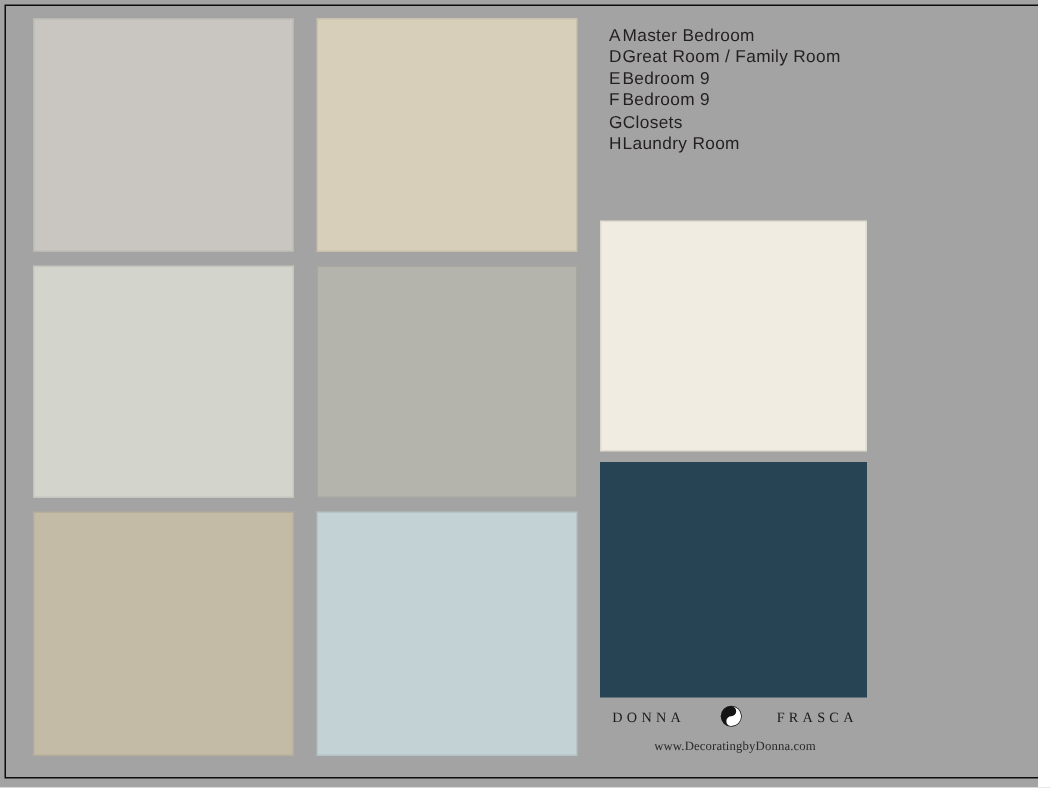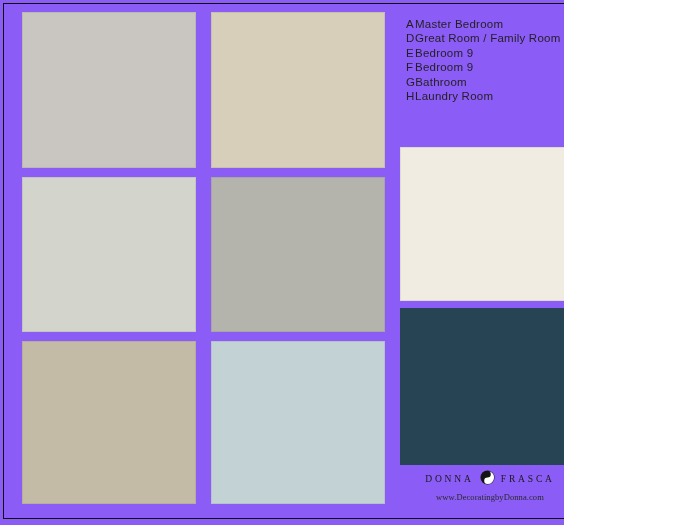"AMaster Bedroom" #page { background: #8b5cf6 -> #a3a3a3; width: 564px -> 692px }
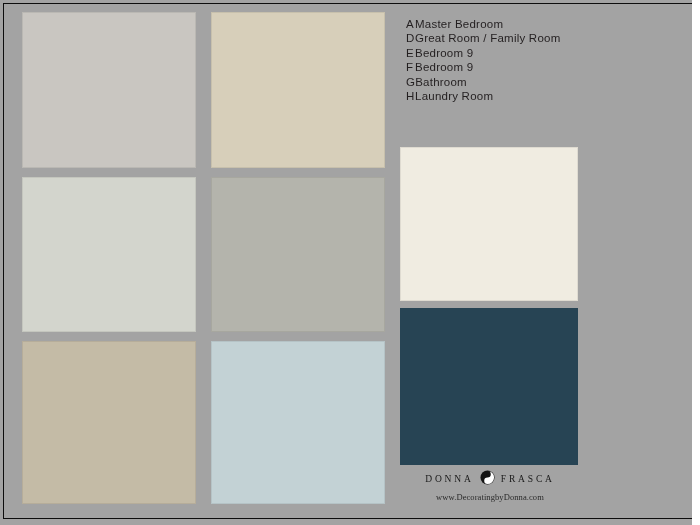"Bathroom" span { text: Bathroom -> Closets }
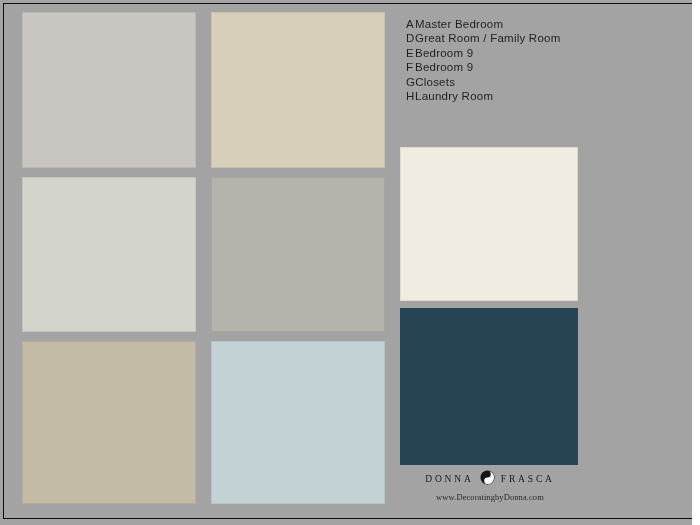"DONNA" .brand-name { gap: 6px -> 23px }
